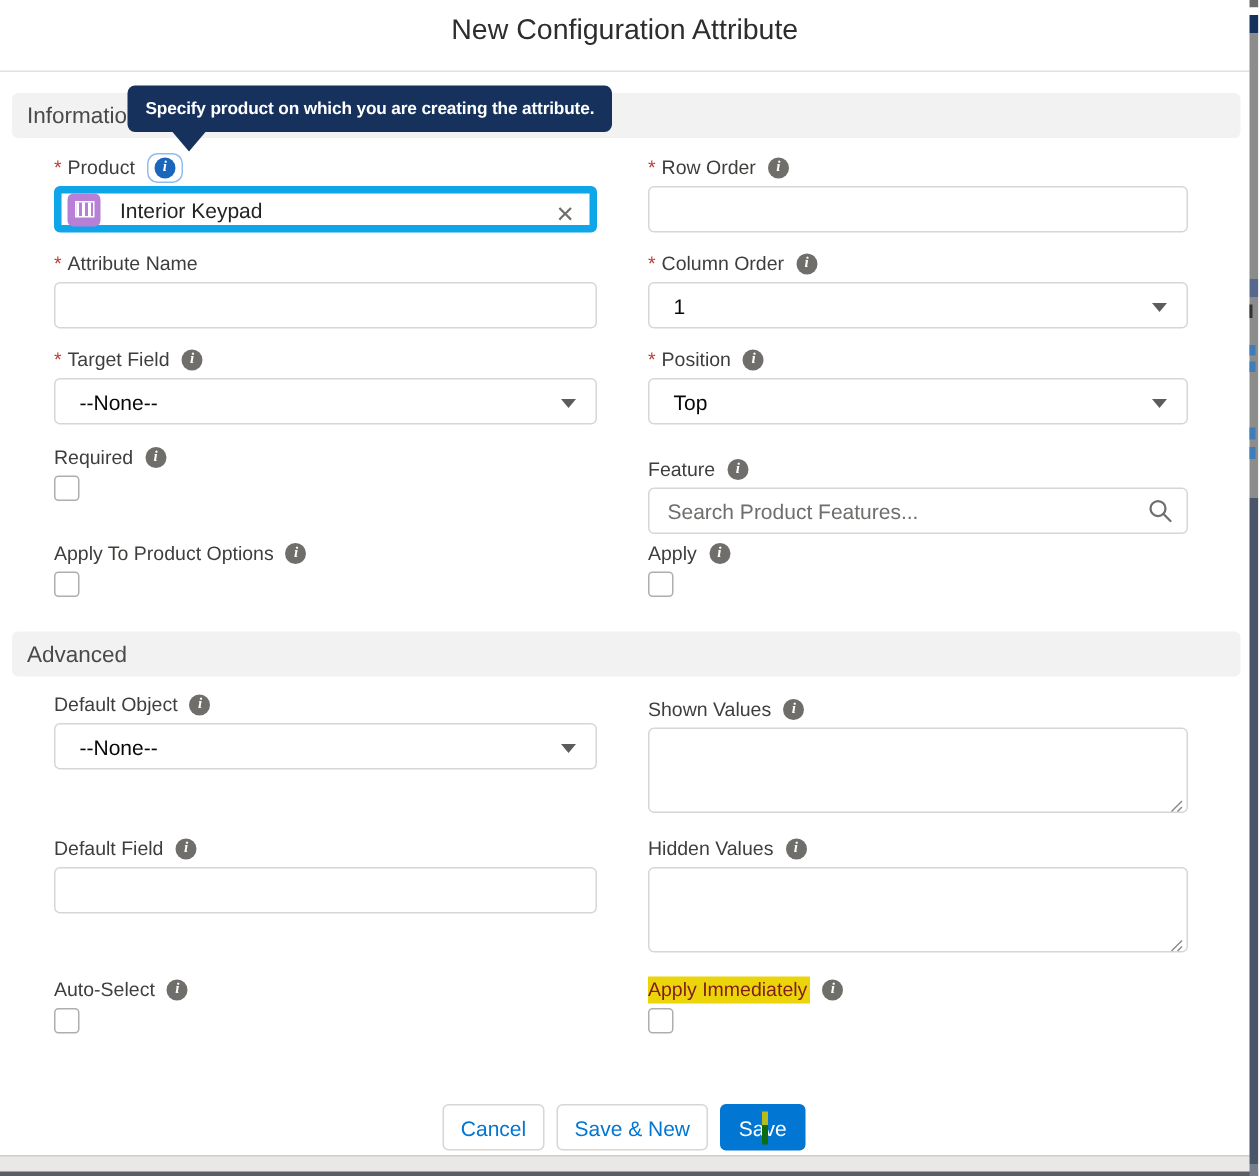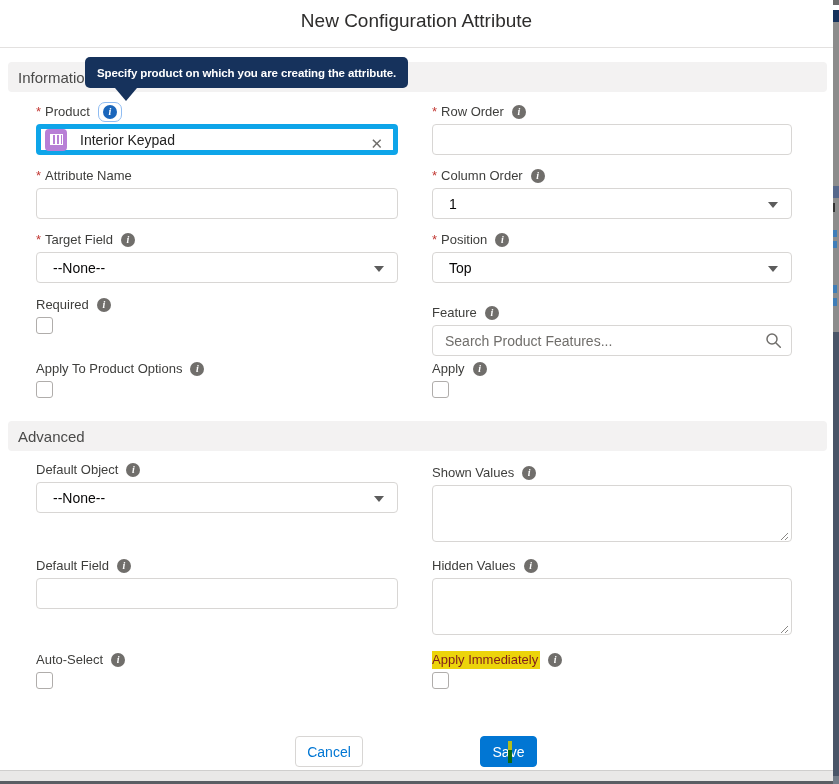"Save & New" button.btn { html: none -> <button>Save &amp; New</button> }
